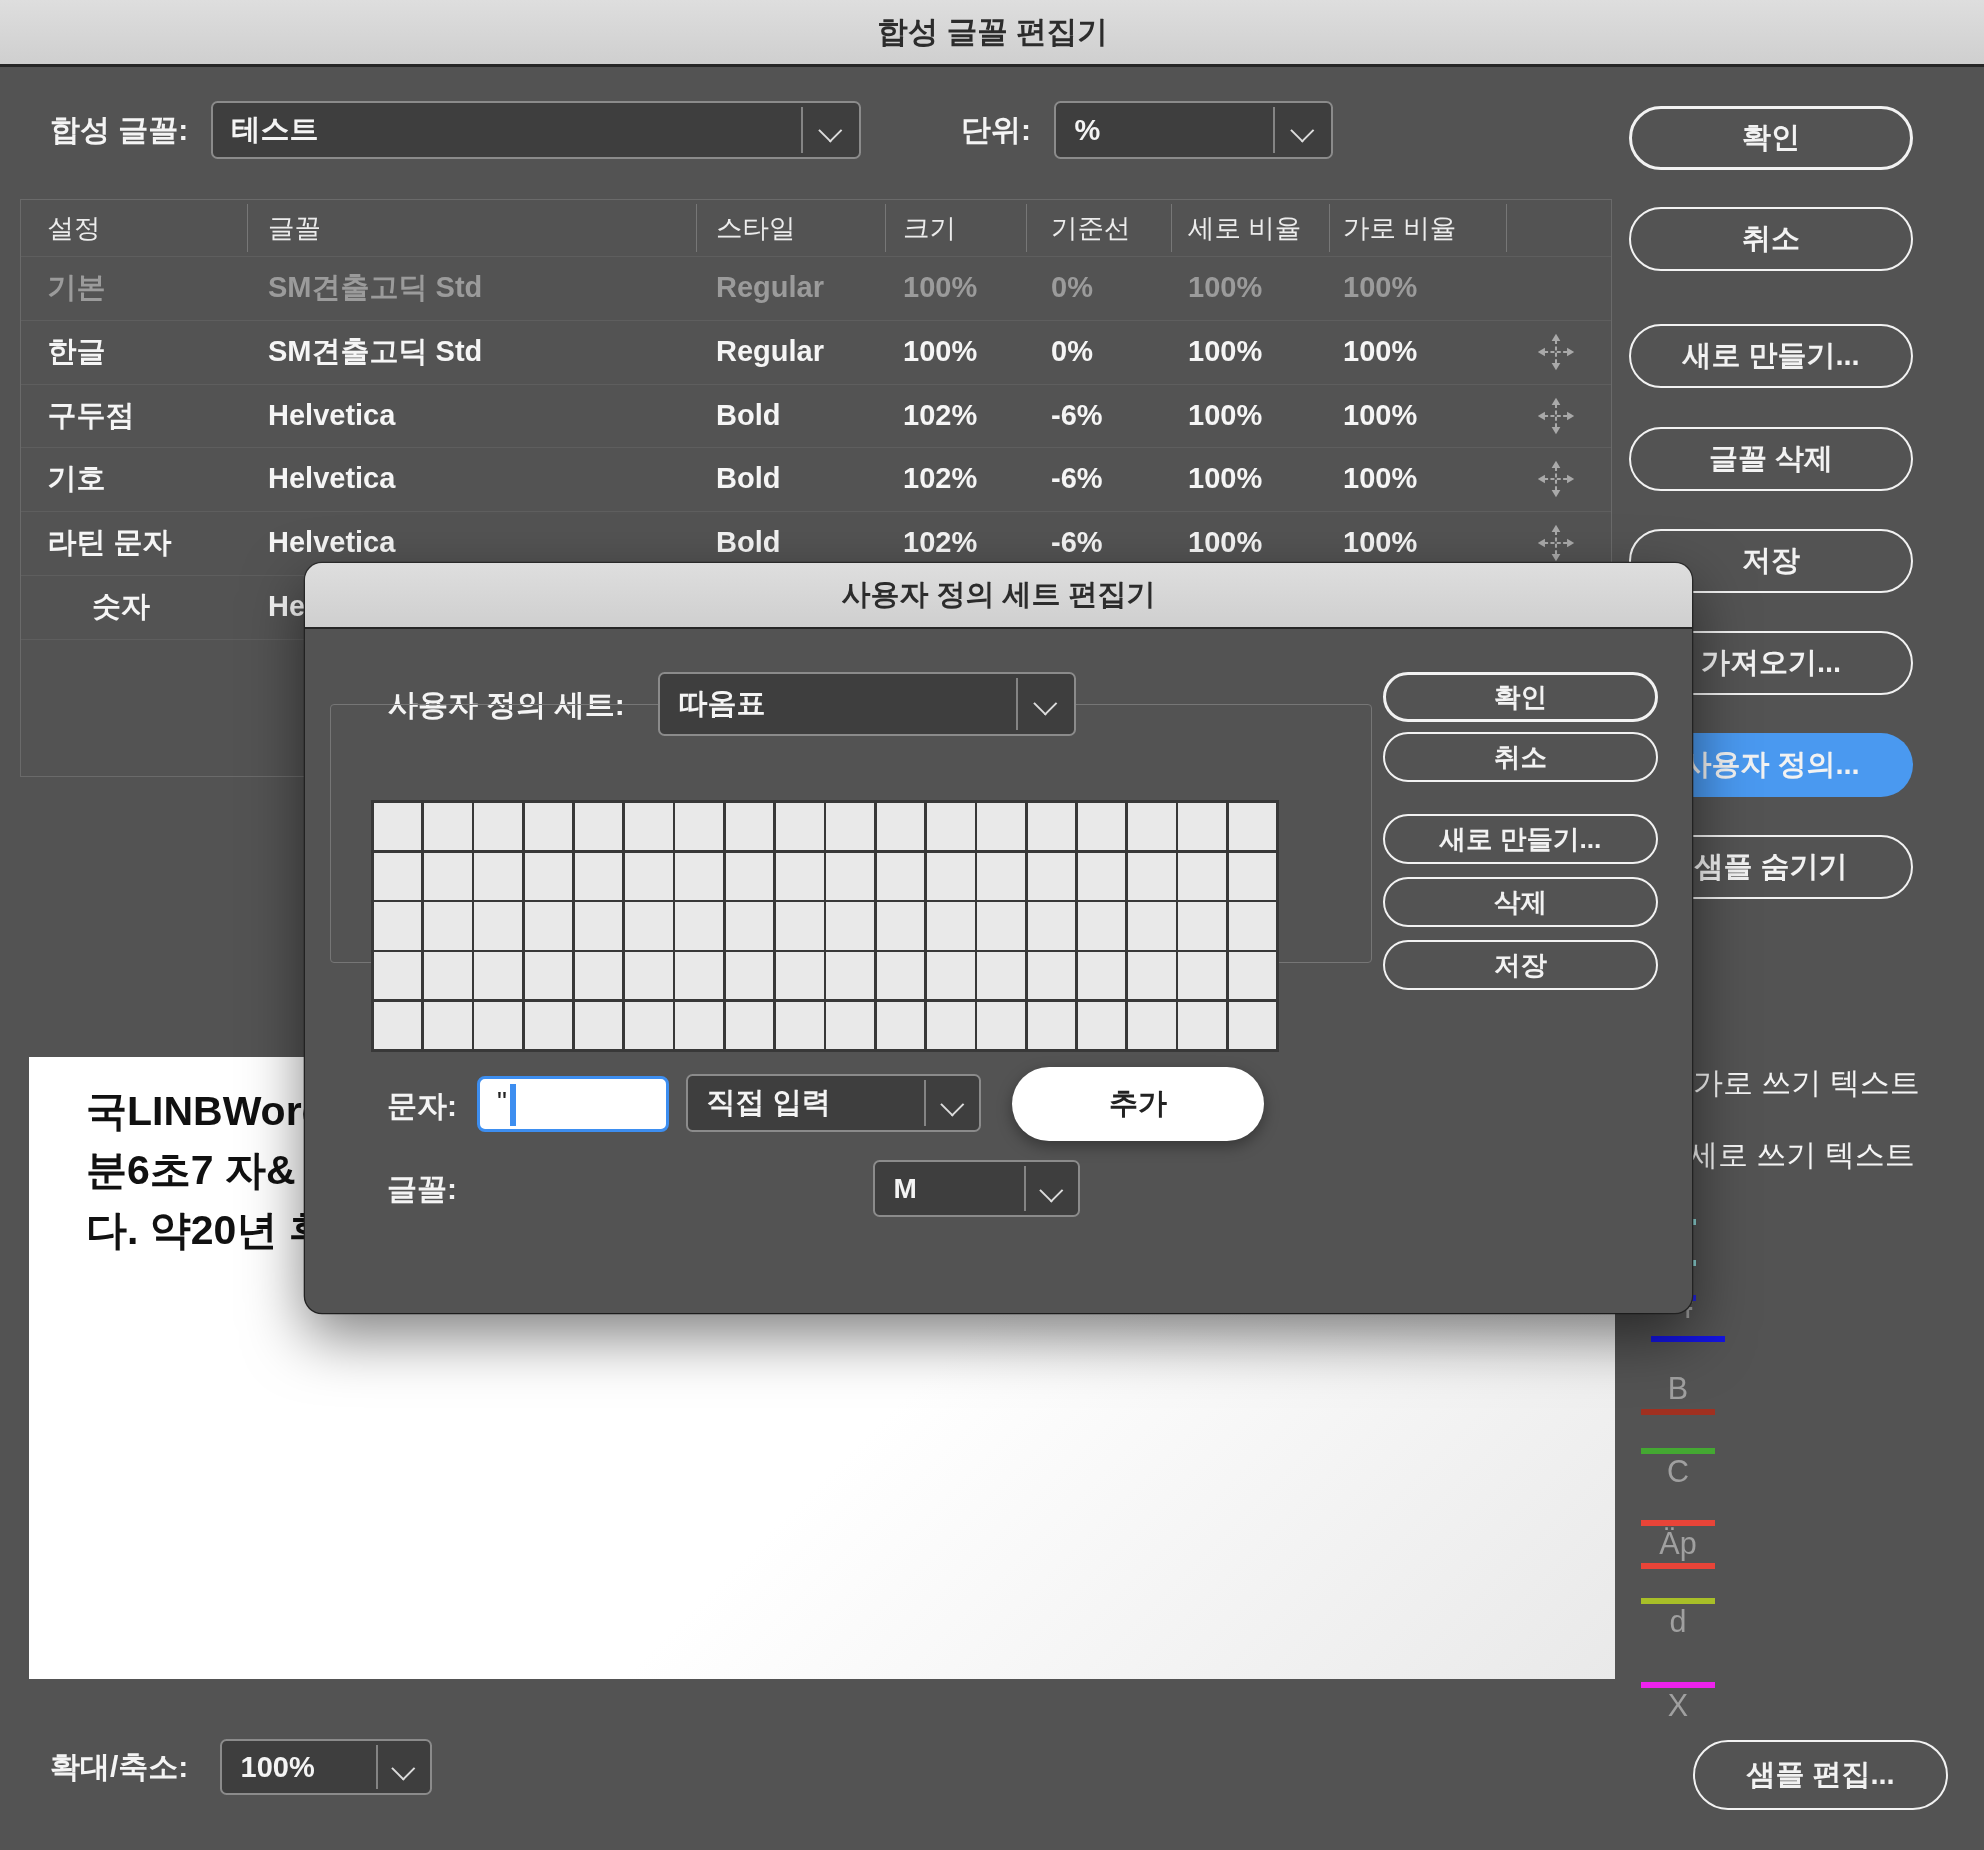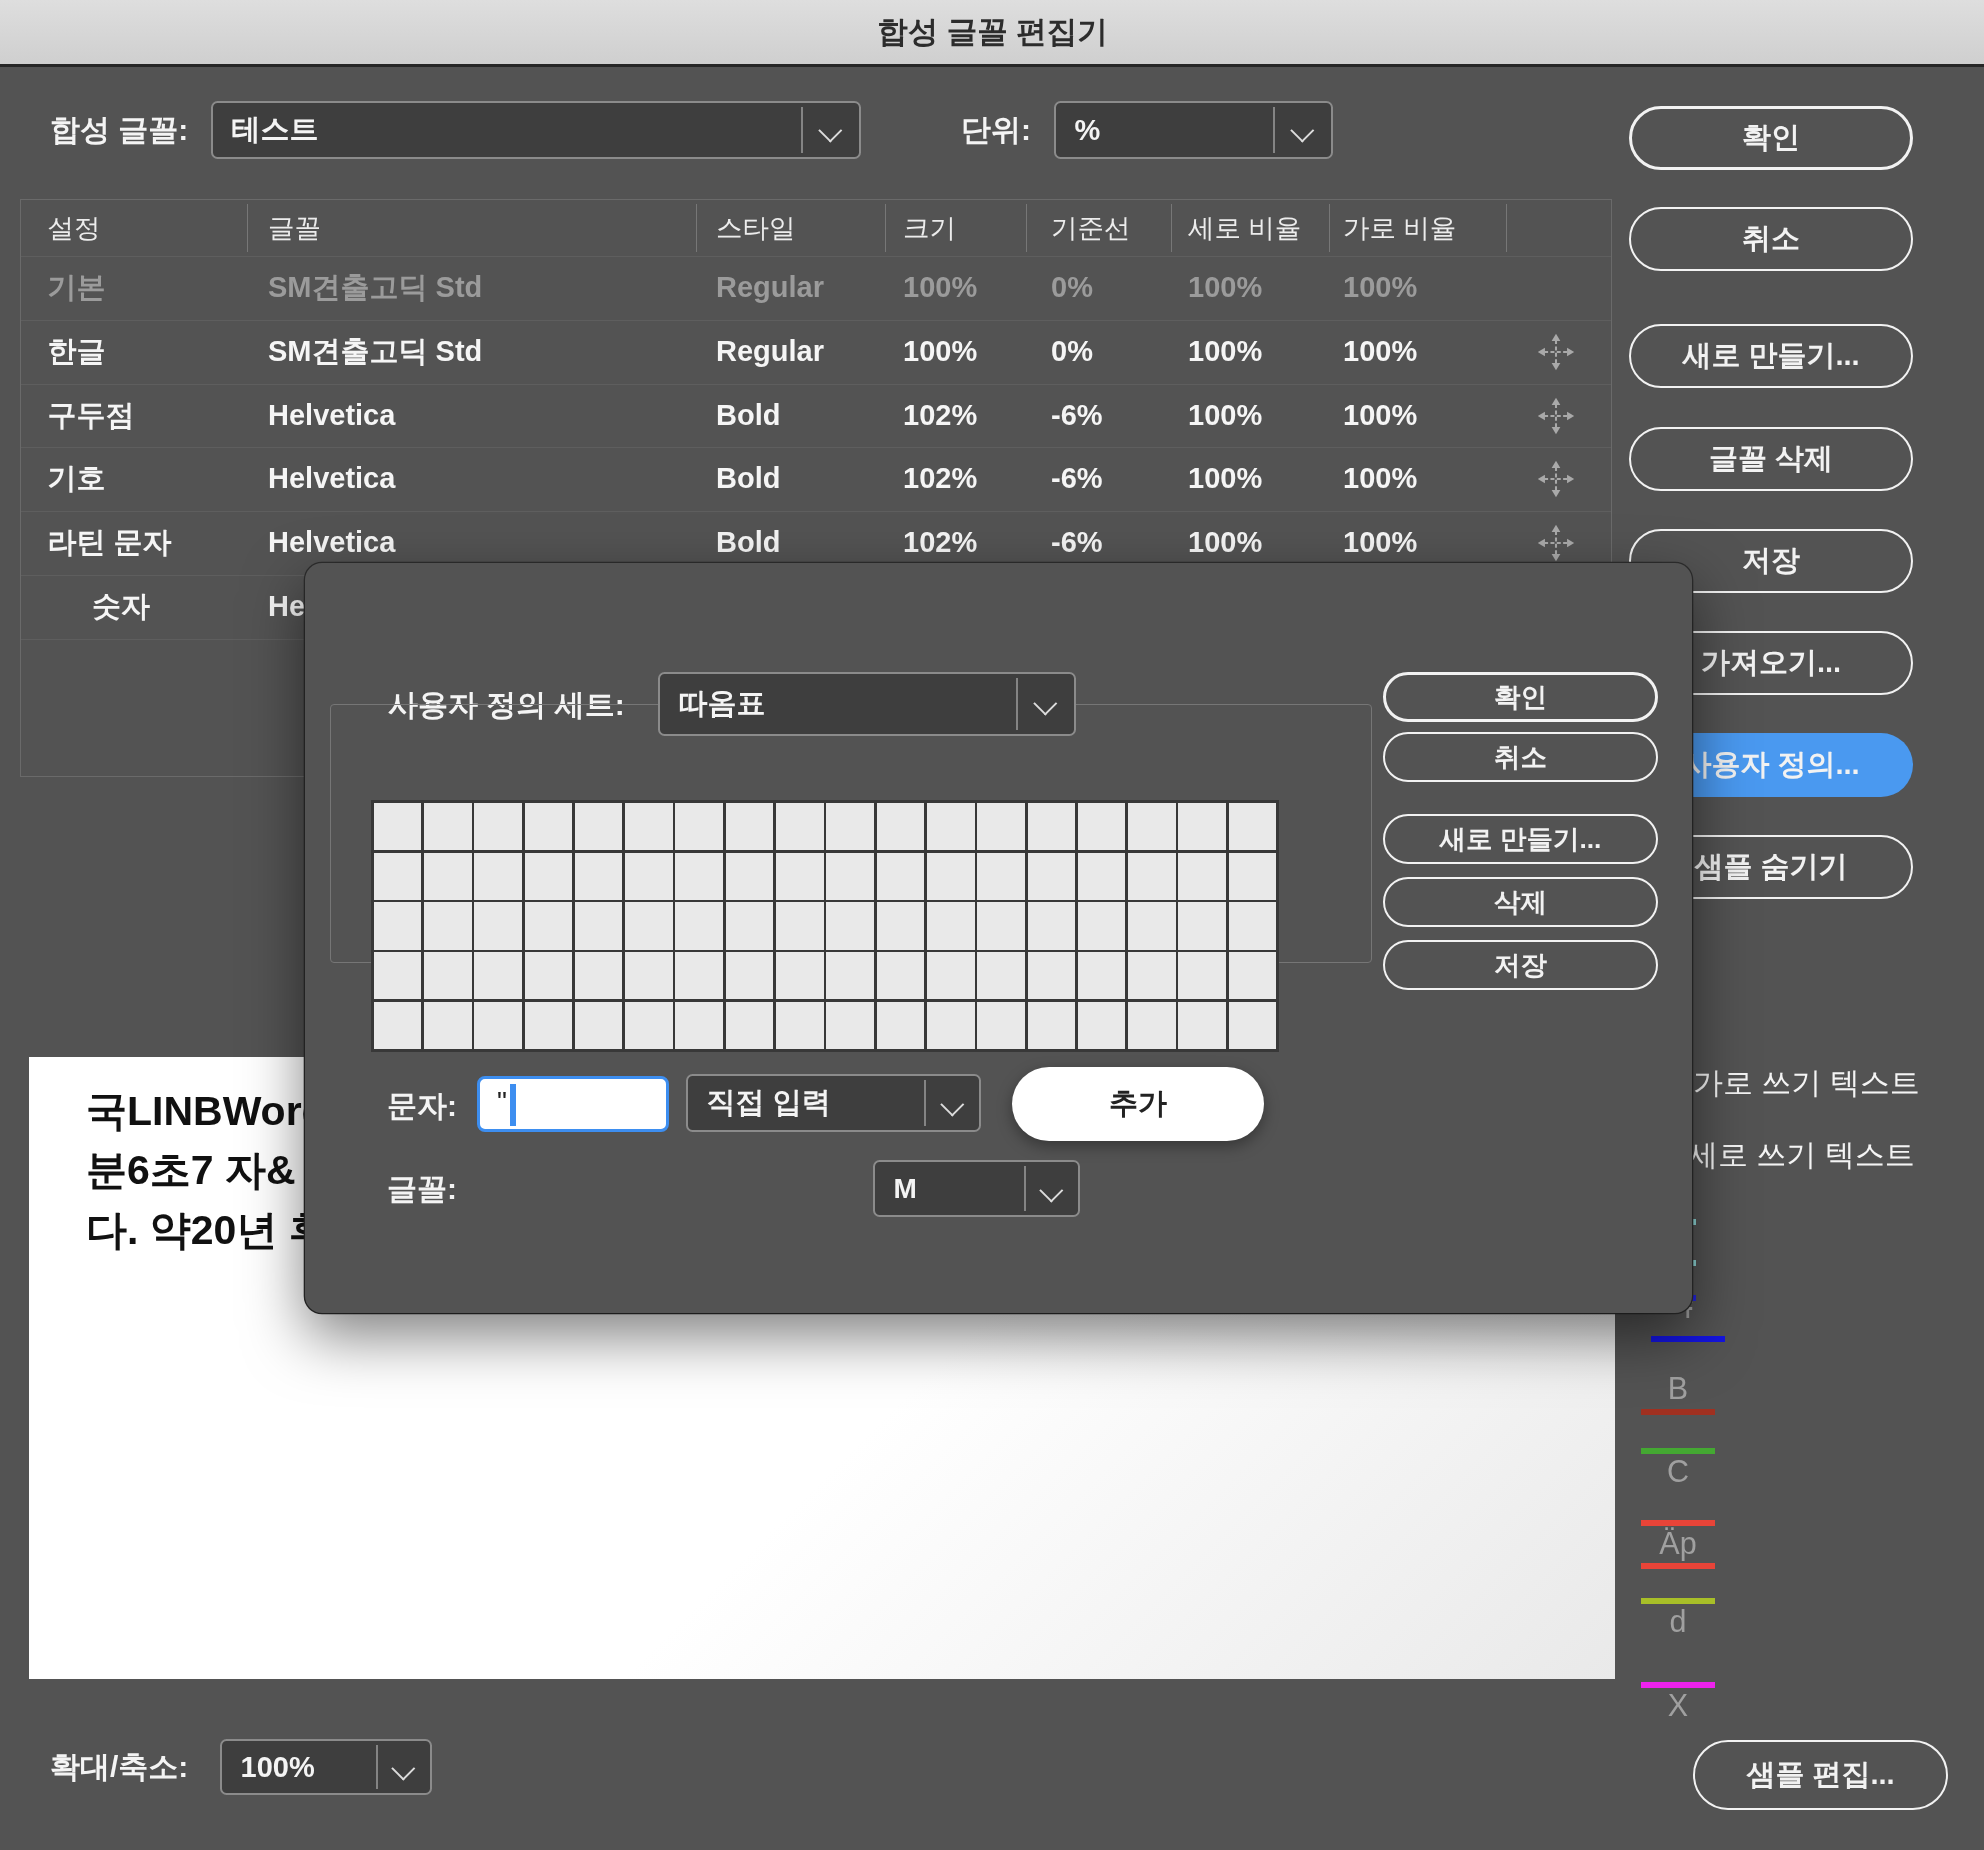"사용자 정의 세트 편집기" div.abs { html: none -> <div> <span>사용자 정의 세트 편집기</span> </div> }
